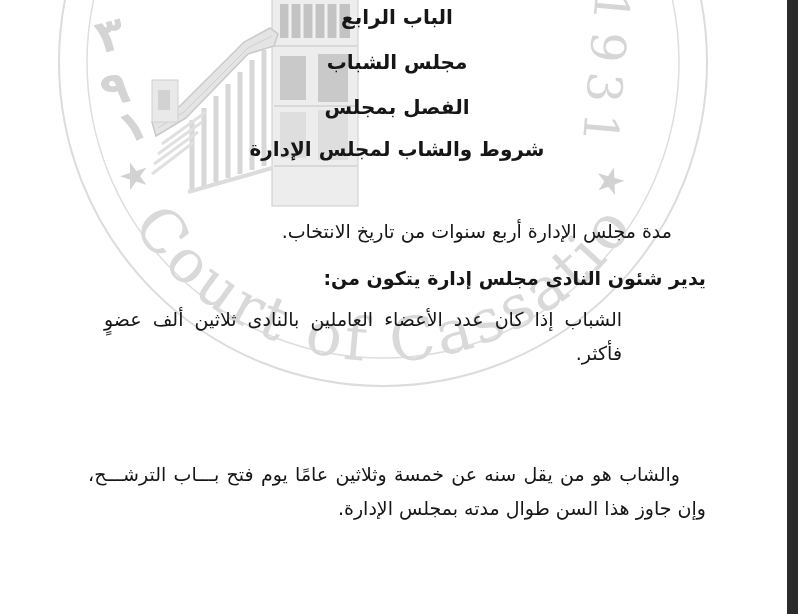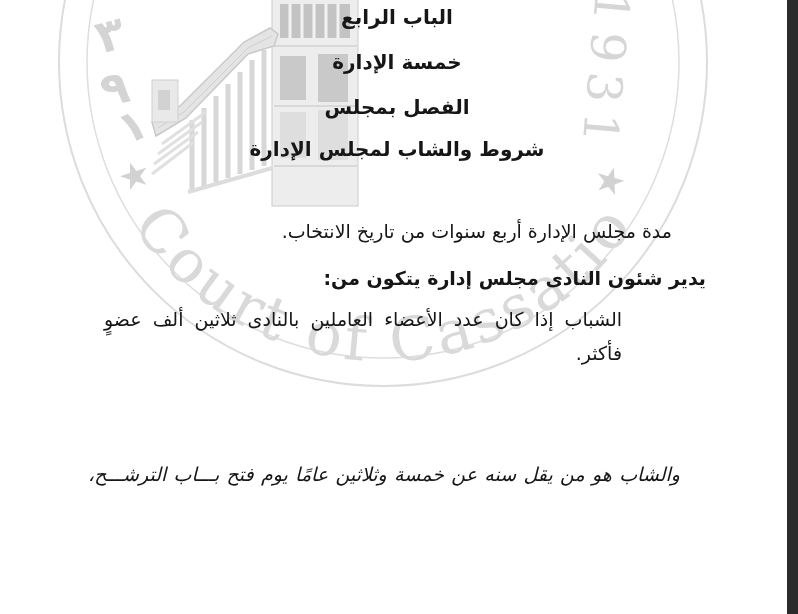"خمسة الإدارة" div.heading { text: خمسة الإدارة -> مجلس الشباب }
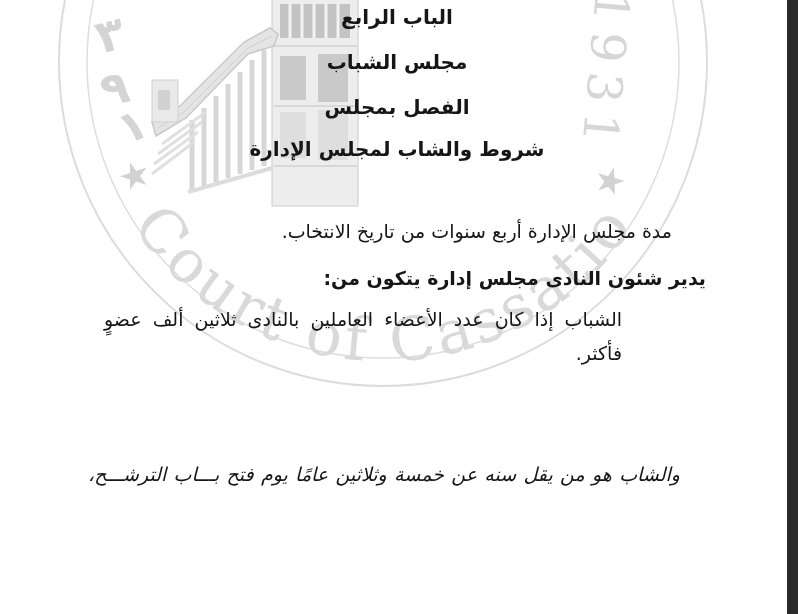"والشاب هو من يقل سنه" .closing-line1 { font-style: italic -> none }
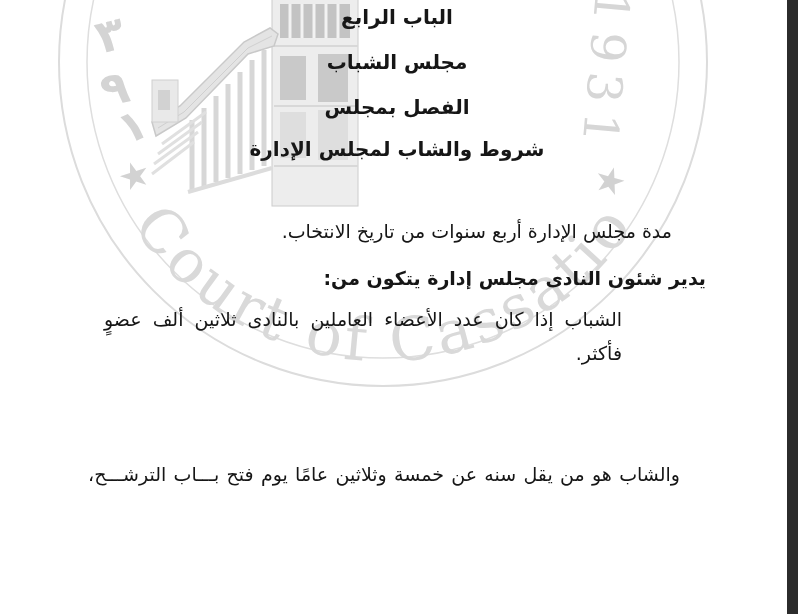"وإن جاوز هذا السن طوال" div.flush { html: none -> <div>وإن جاوز هذا السن طوال مدته بمجلس الإدارة.</div> }
